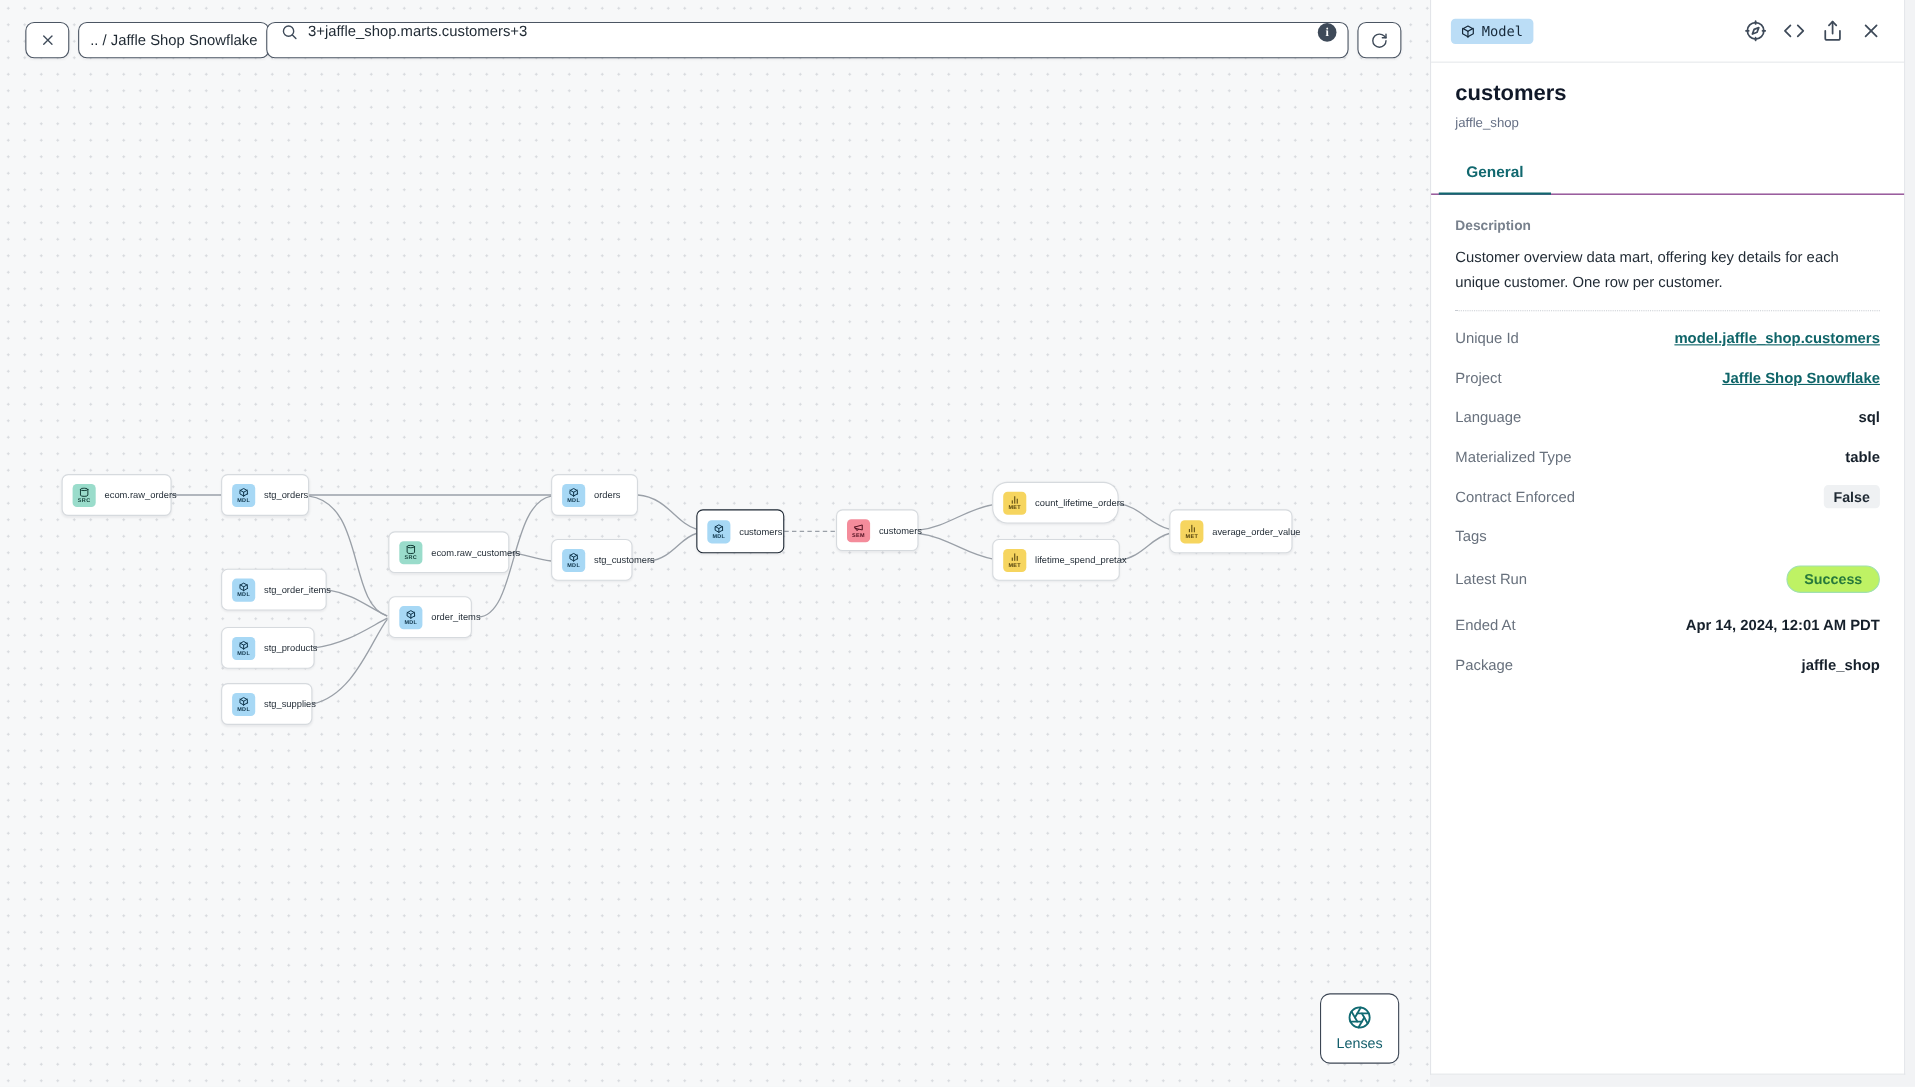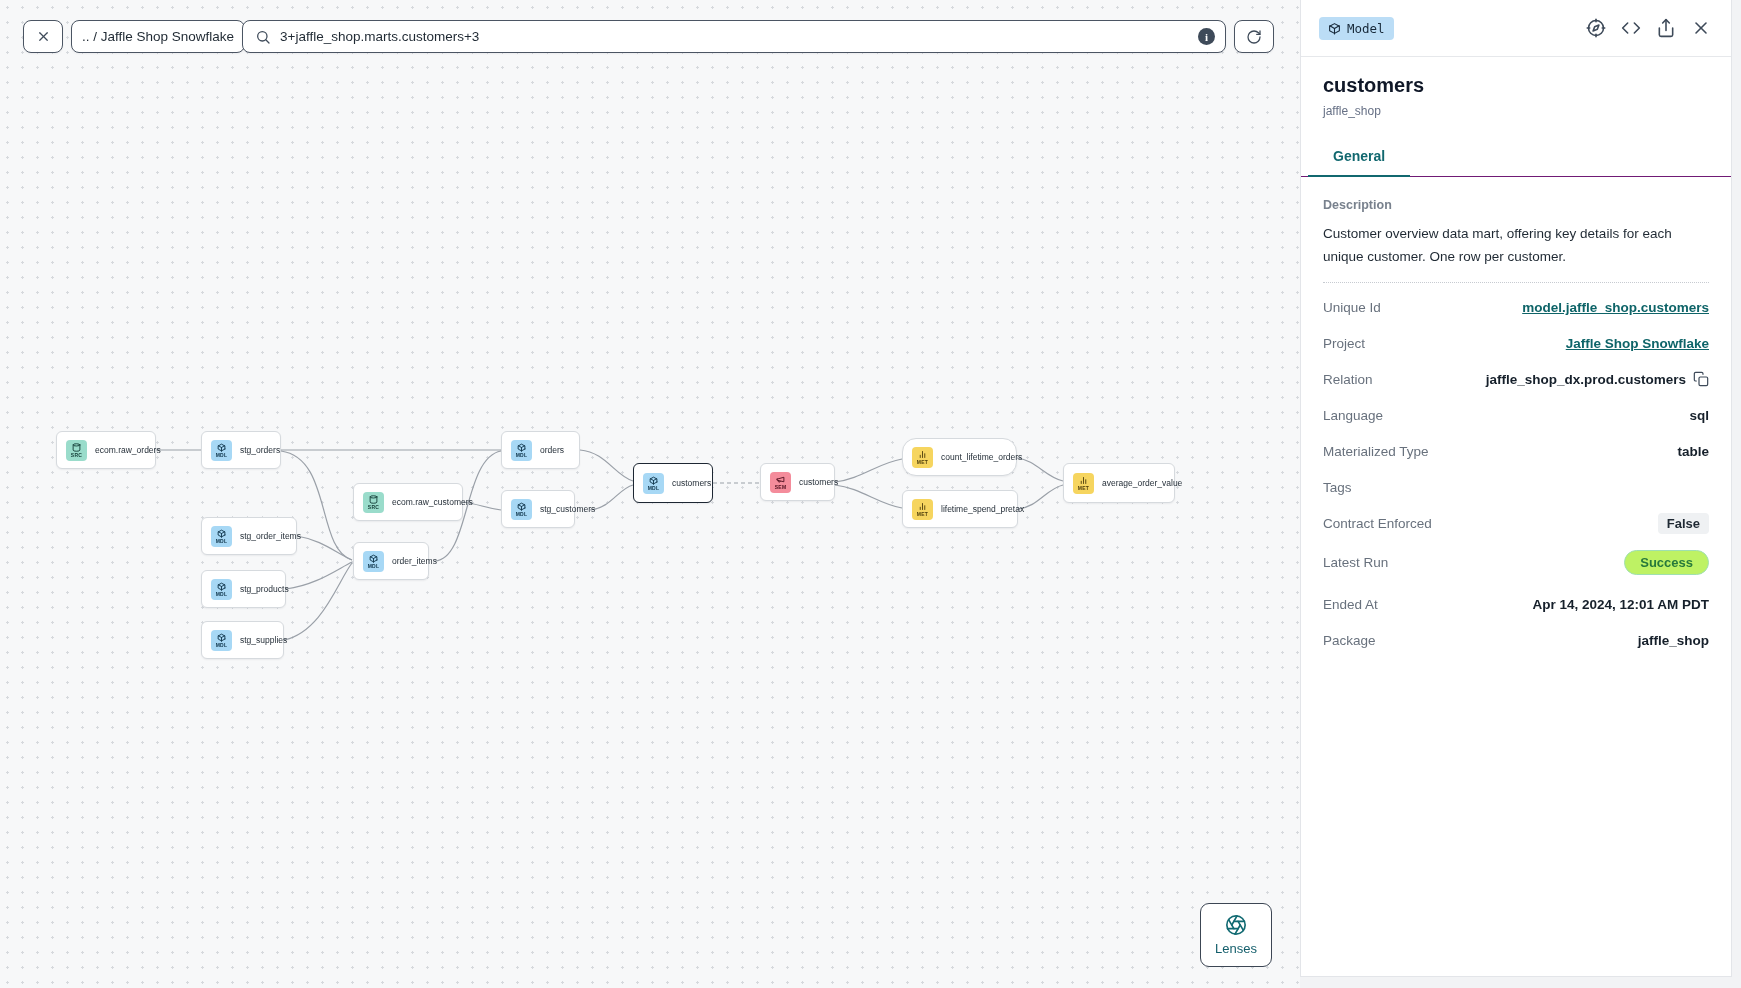"3+jaffle_shop.marts.customers+3" .searchbar { align-items: center -> flex-start }
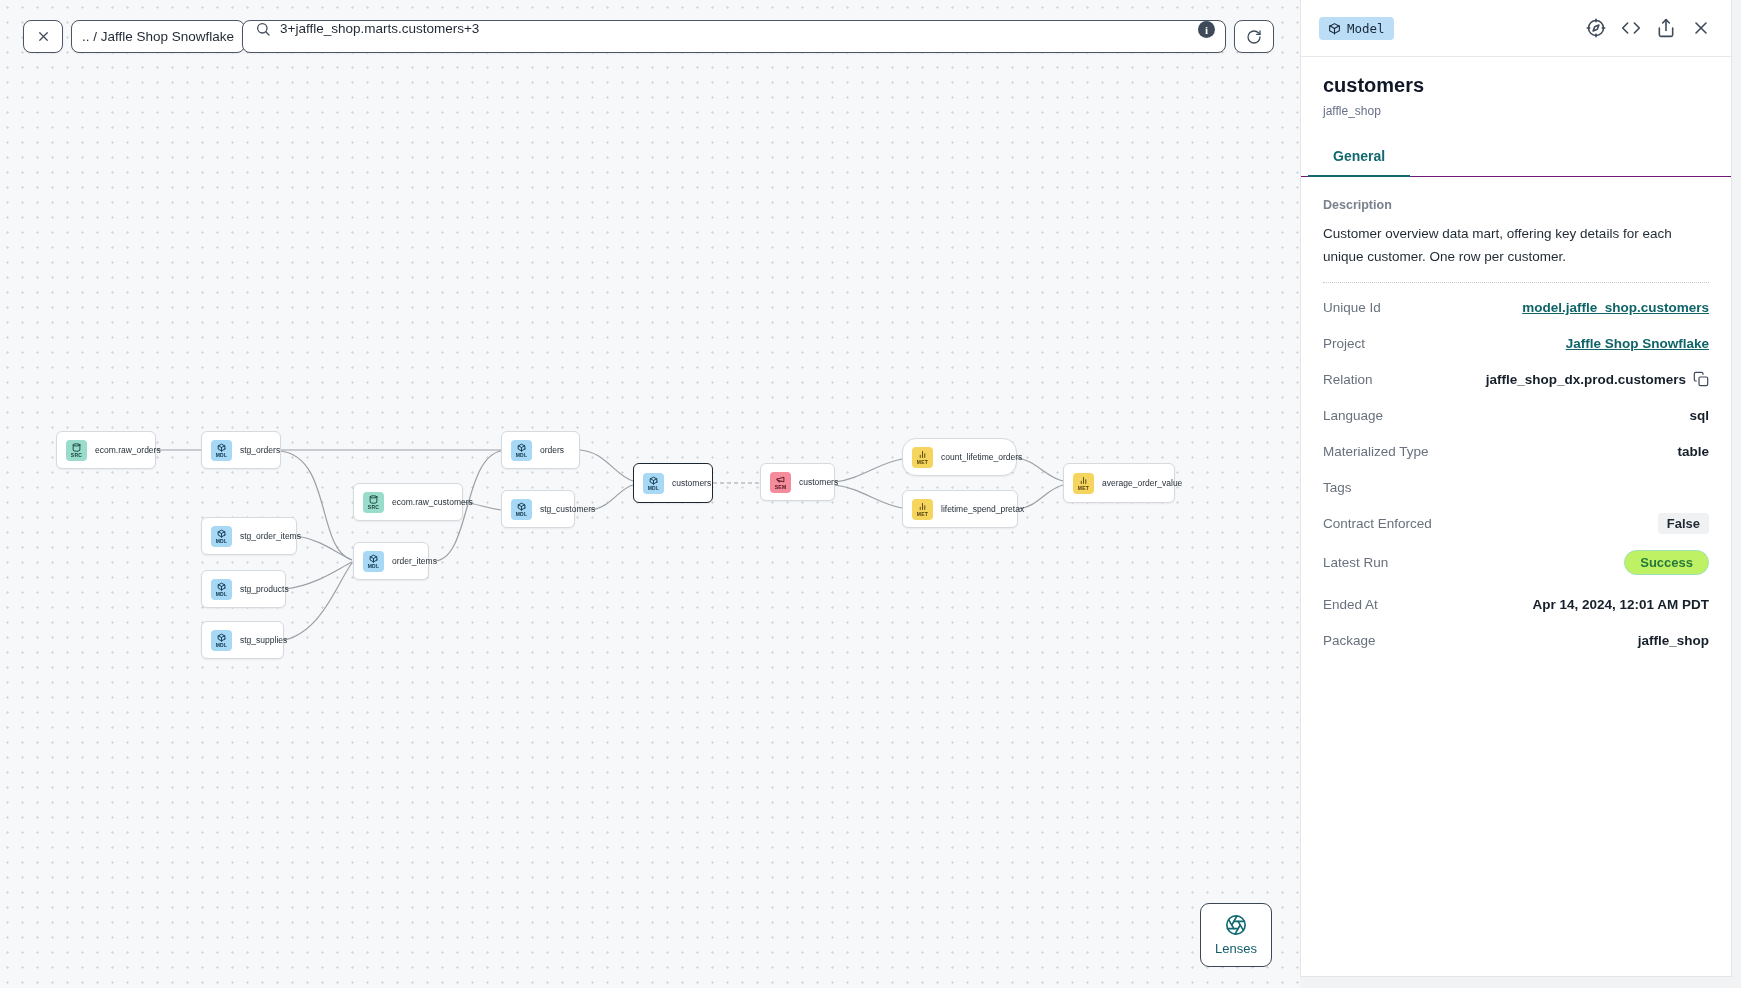"Relation" div.frow { html: <div> <span>Relation</span> <span> <span>jaffle_shop_dx.prod.customers</span> <span> <svg> <rect></rect> <path></path> </svg> </span> </span> </div> -> none }
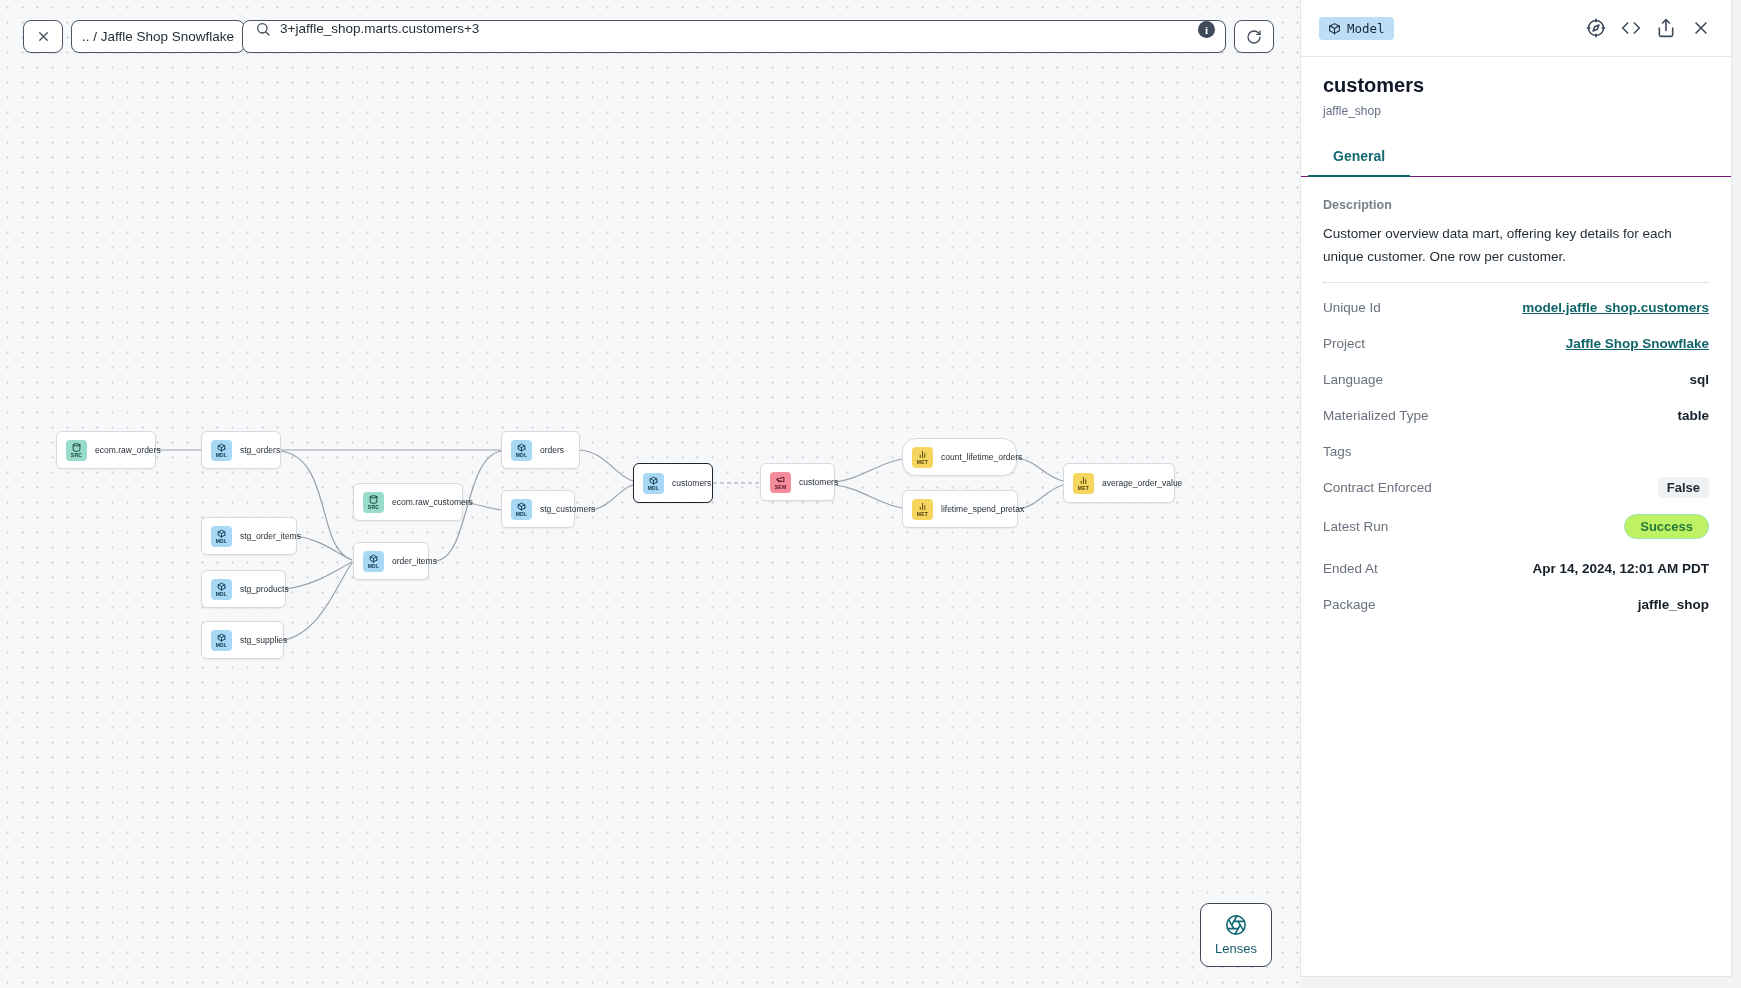"Tags" div.frow { order: before "Contract Enforced" -> after "Contract Enforced" }
